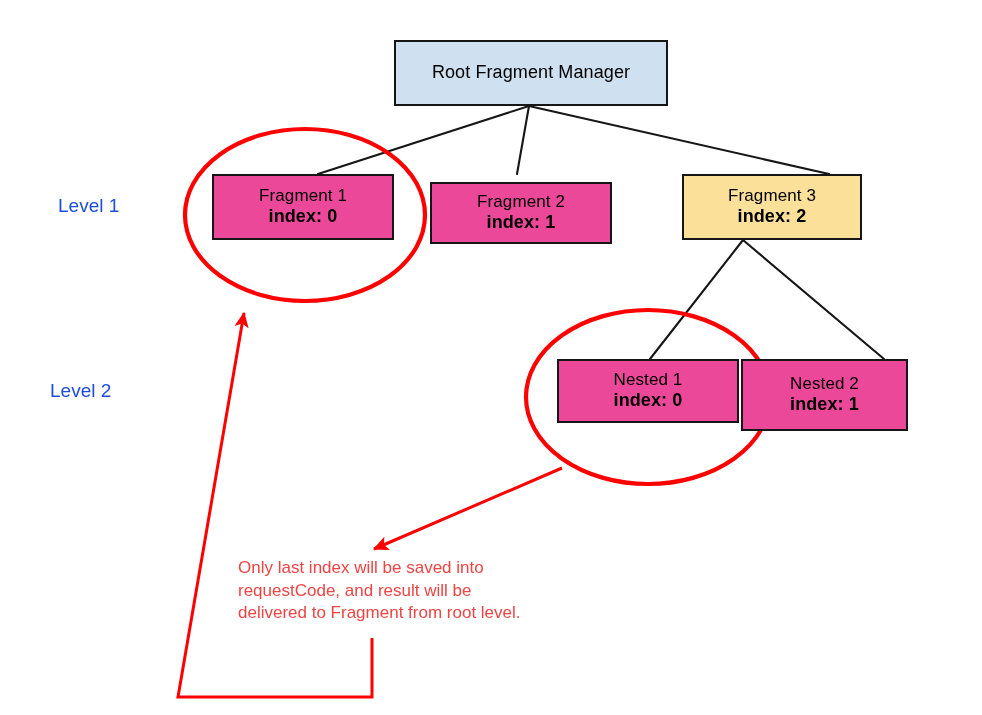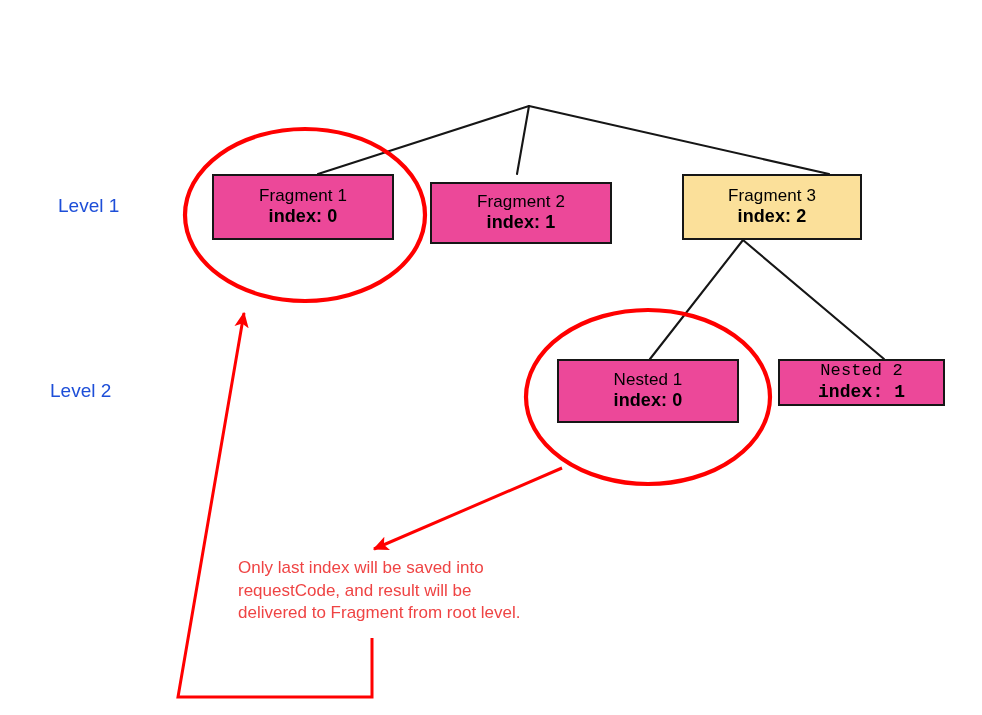"Root Fragment Manager" div.node { html: none -> <div> <span>Root Fragment Manager</span> </div> }
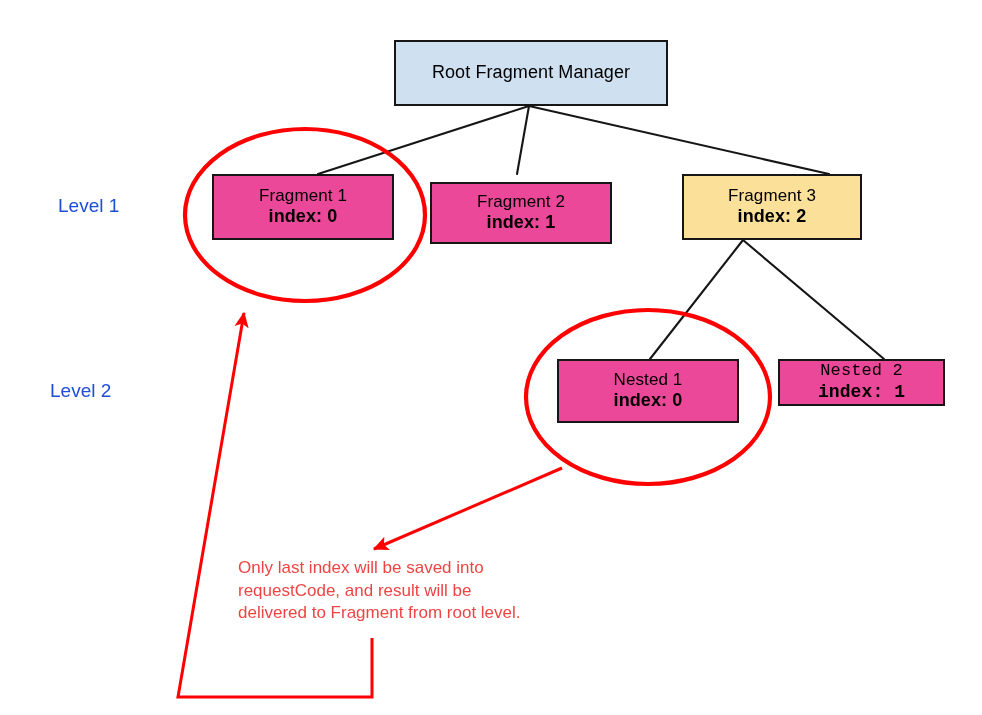"Nested 2" div.node { font-family: Liberation Mono, monospace -> none; height: 47px -> 72px; left: 778px -> 741px }
